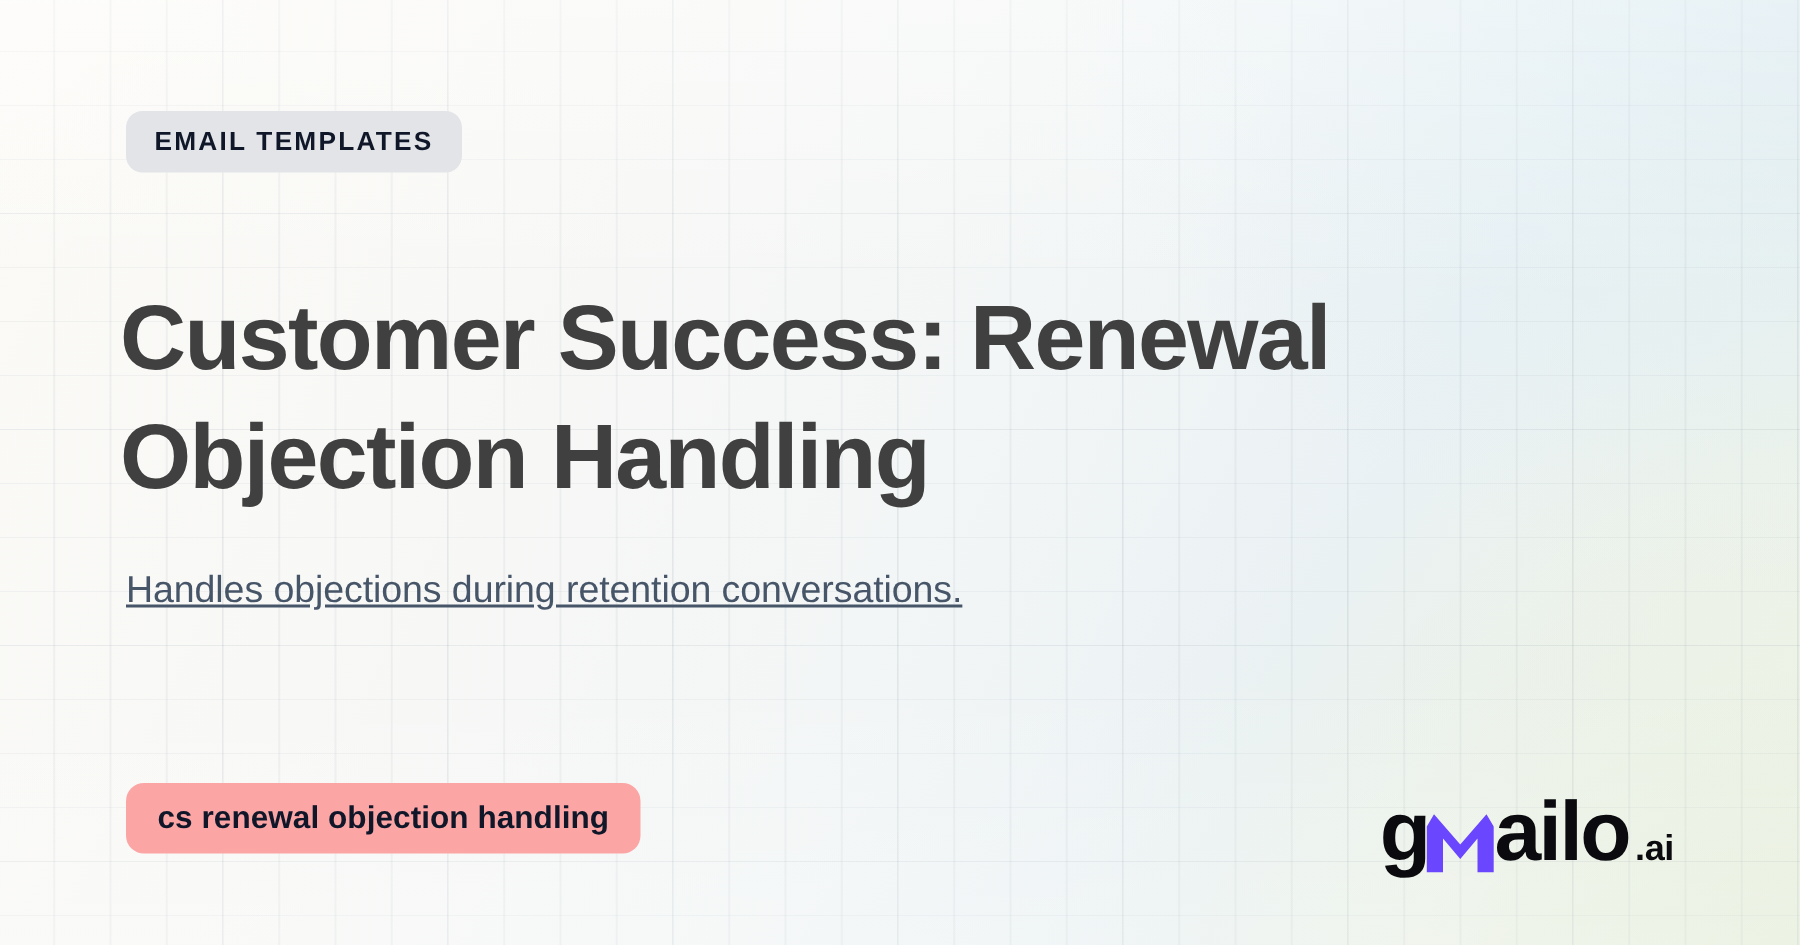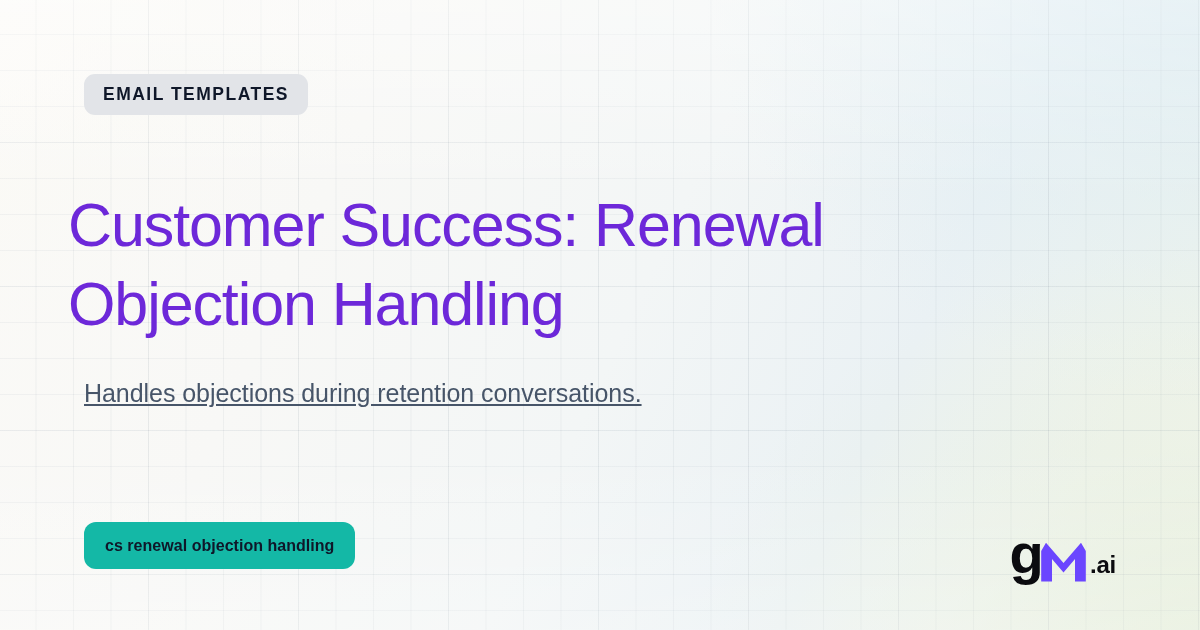"Customer Success: Renewal Objection" .headline { color: #6d28d9 -> #404040; font-weight: normal -> bold; left: 68px -> 80px }
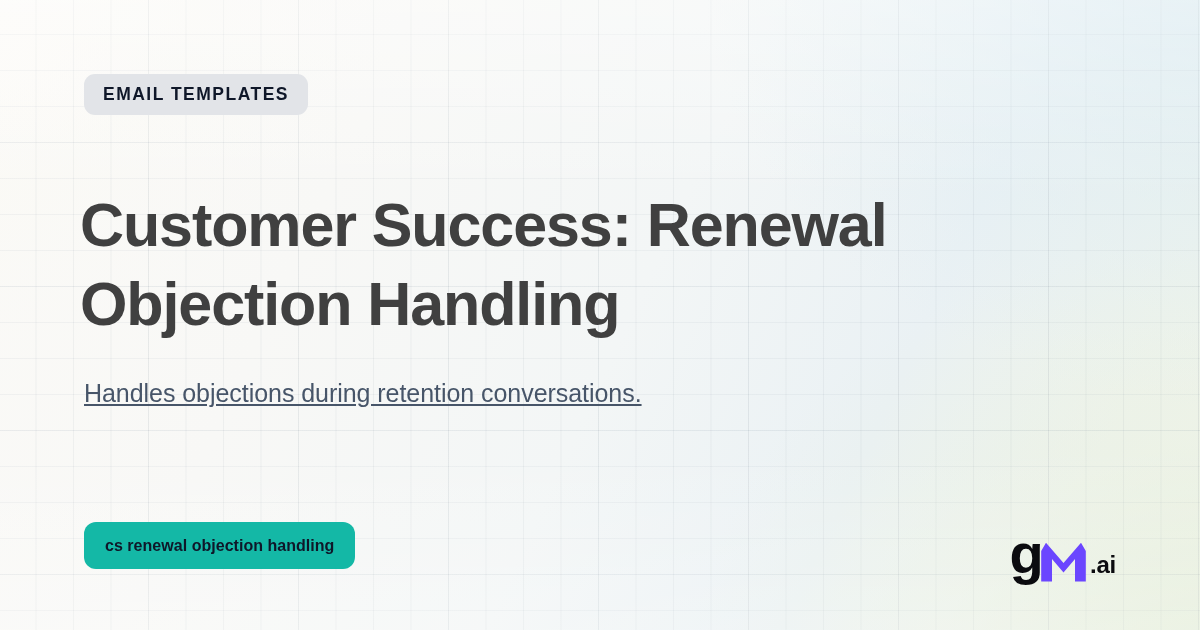"cs renewal objection handling" .slug-pill { background: #14b8a6 -> #fca5a5; font-size: 16px -> 21px }
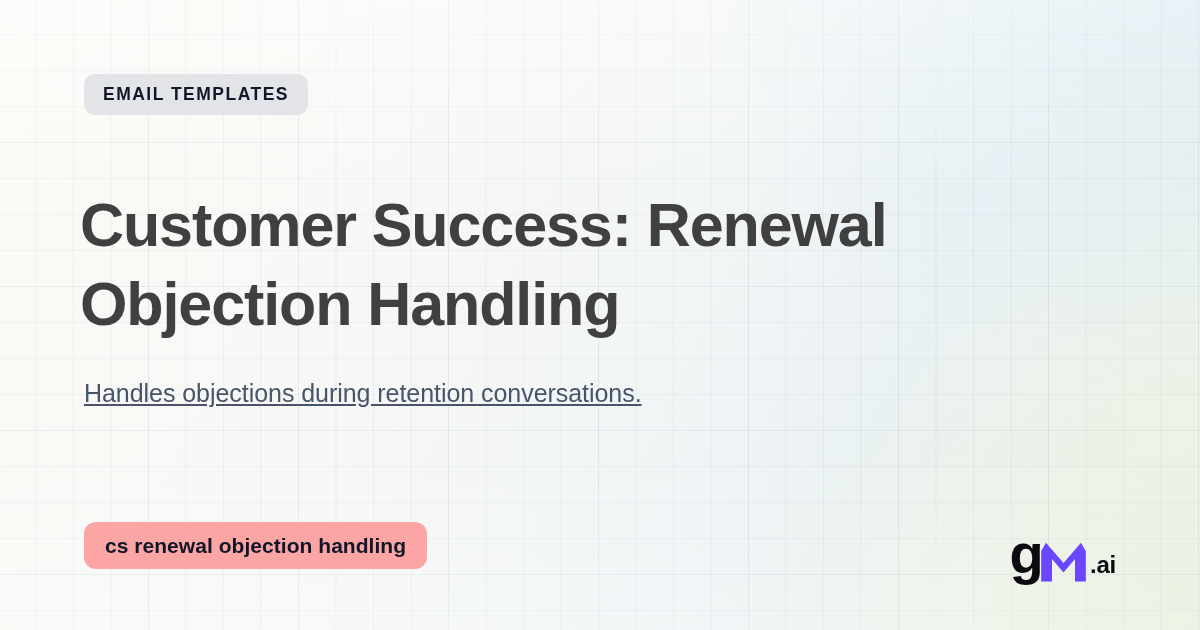"ailo" span { html: none -> <span>ailo</span> }
